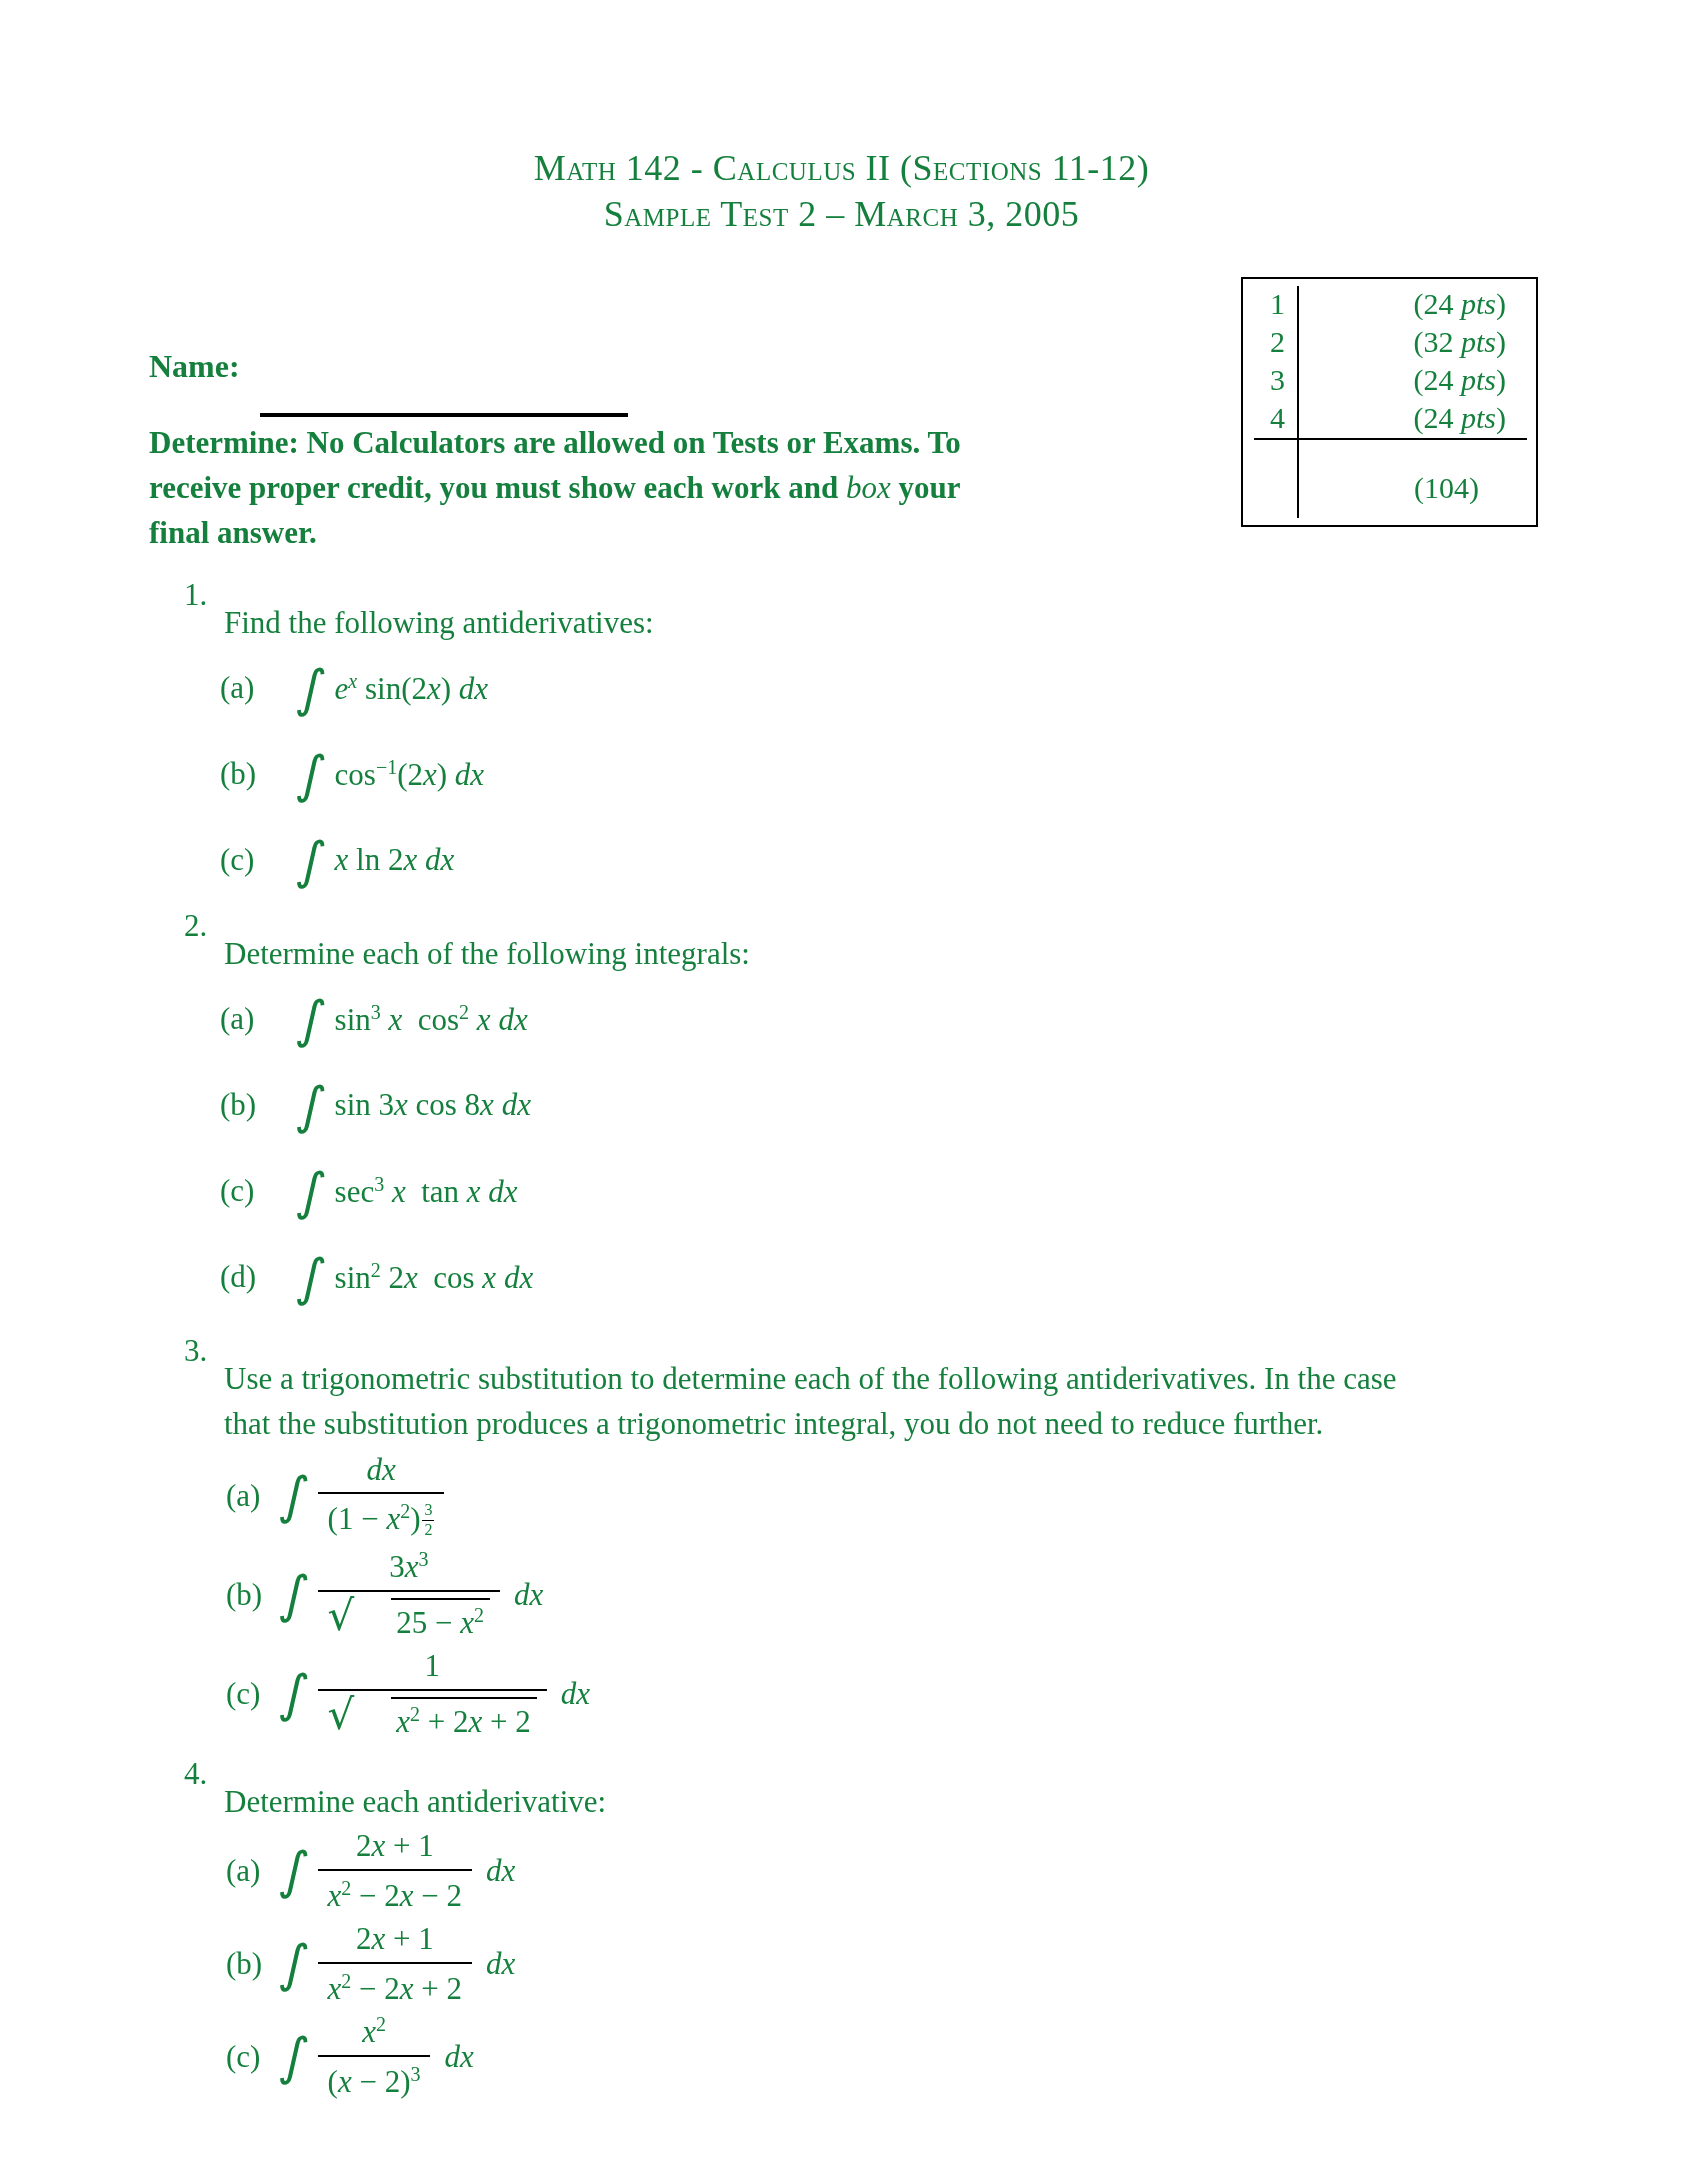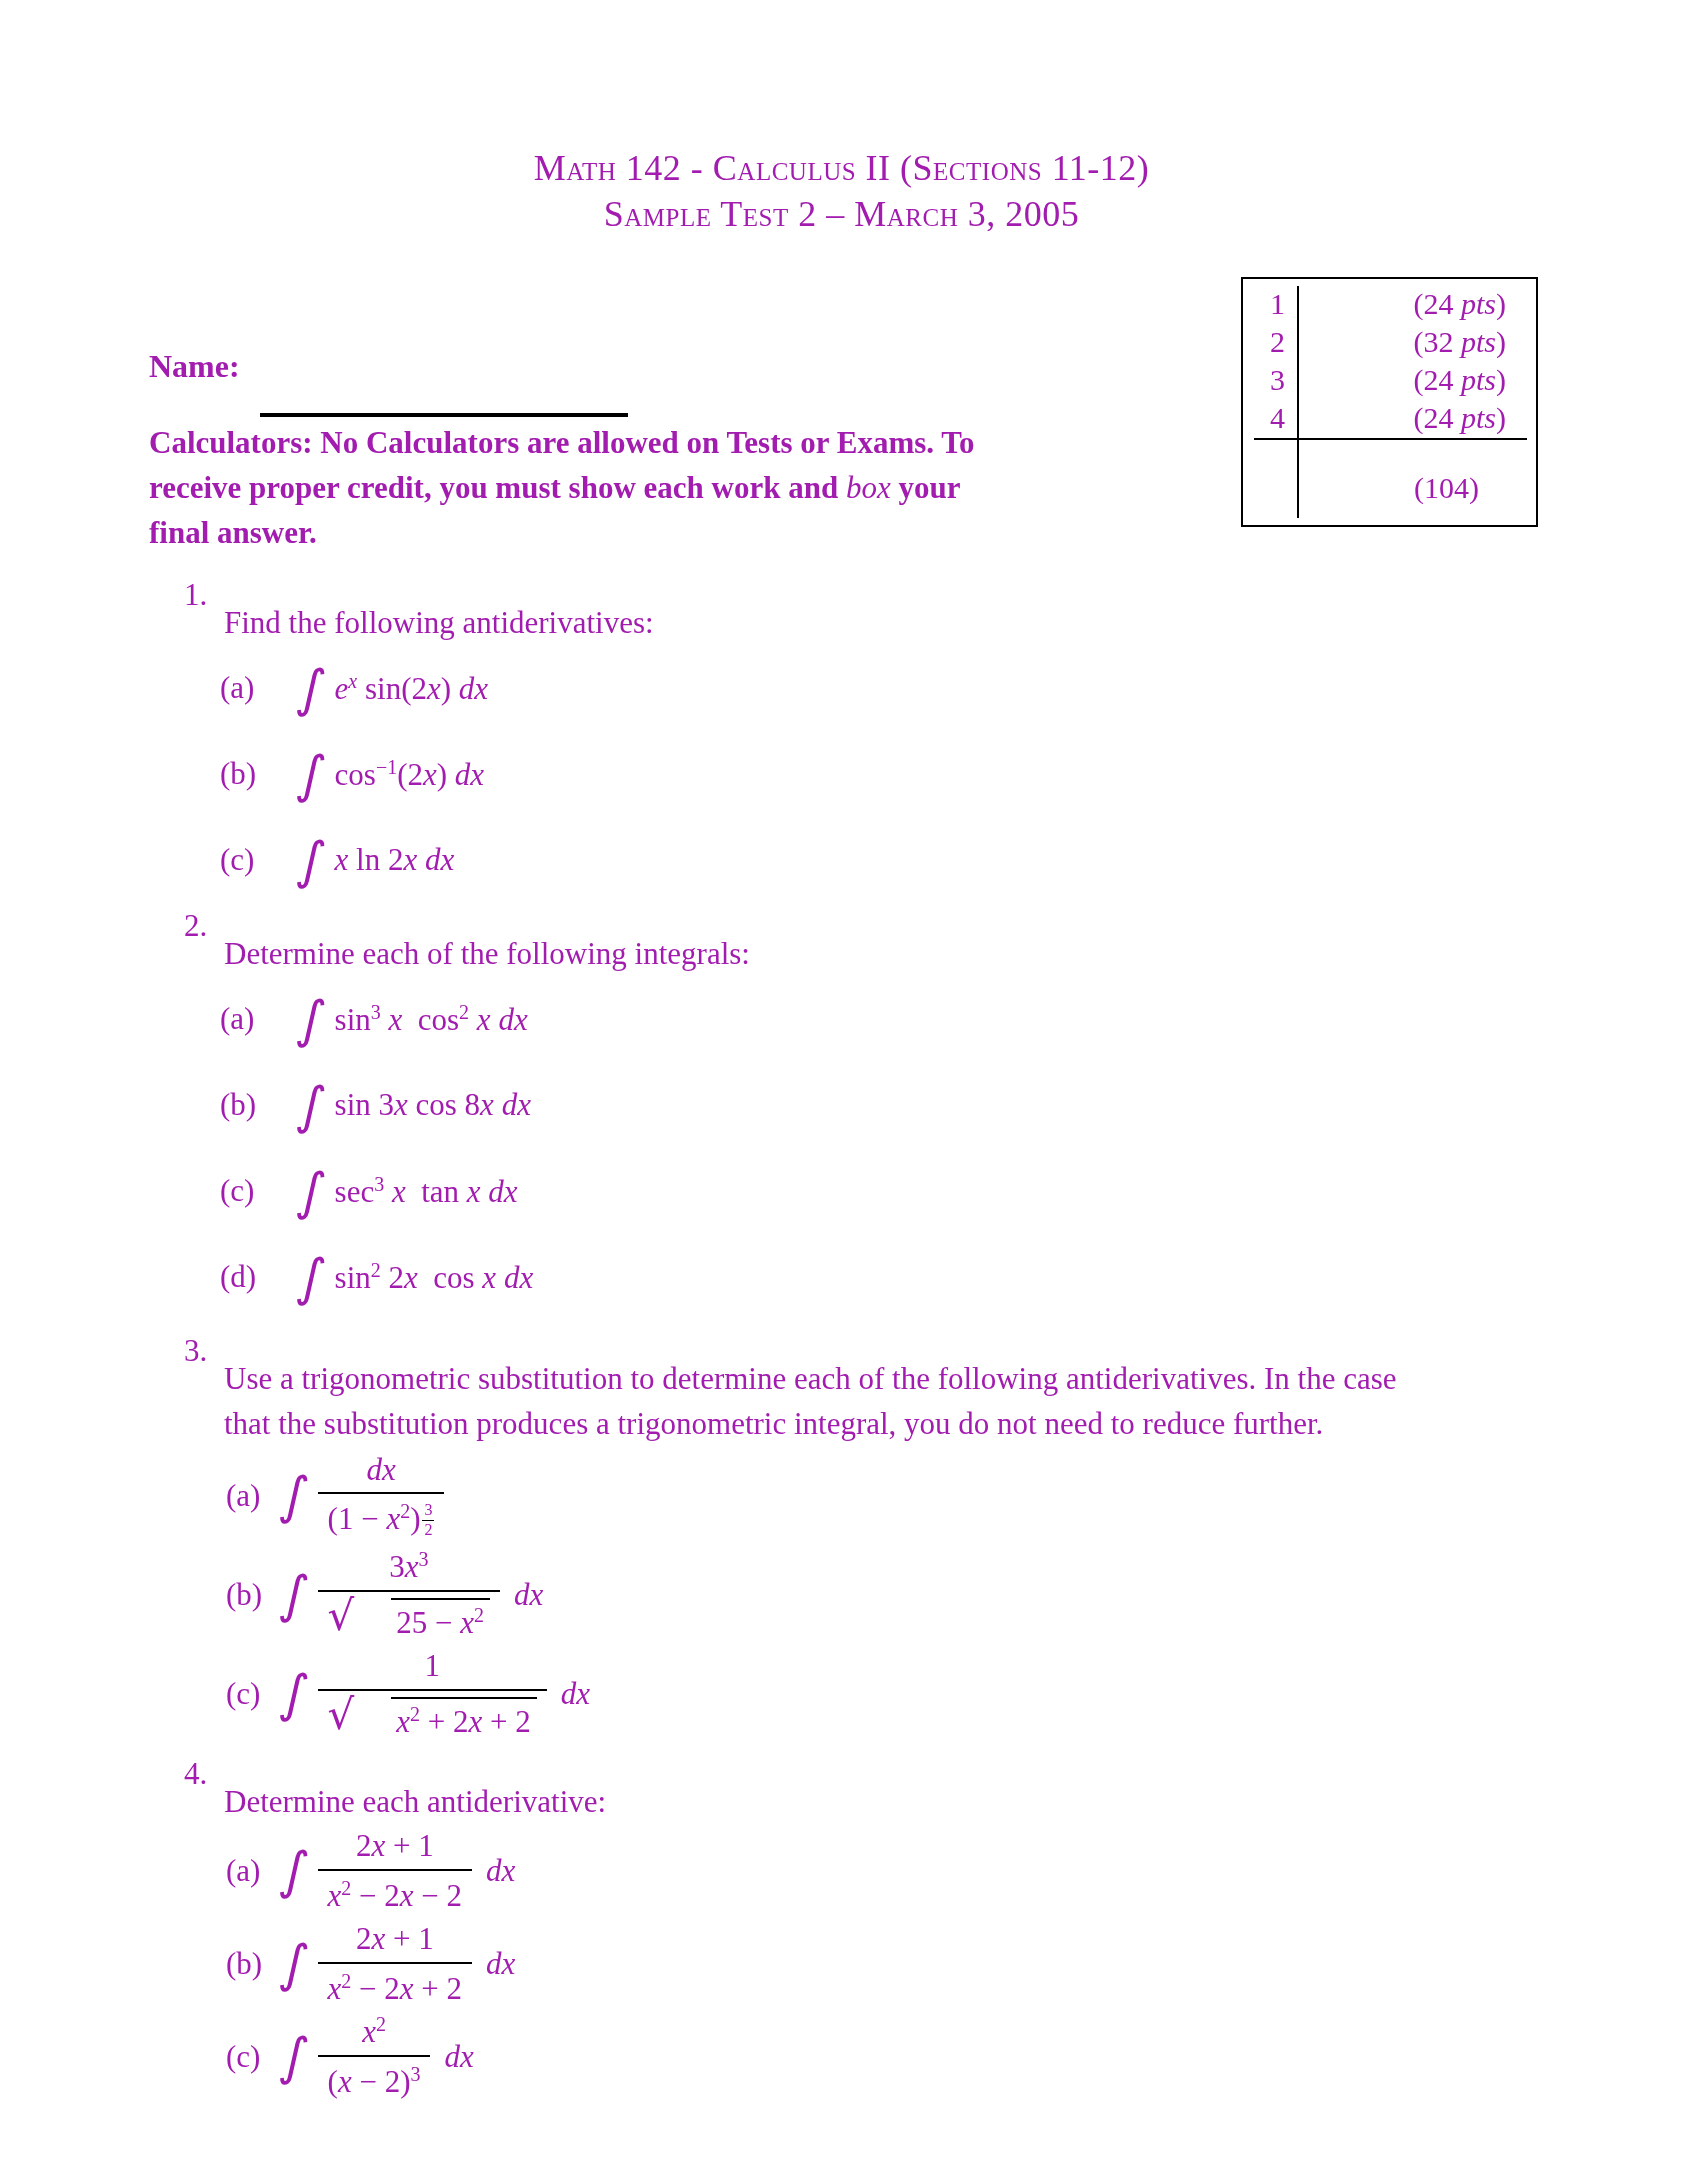"Math 142 - Calculus II" .page { color: #a21caf -> #15803d }
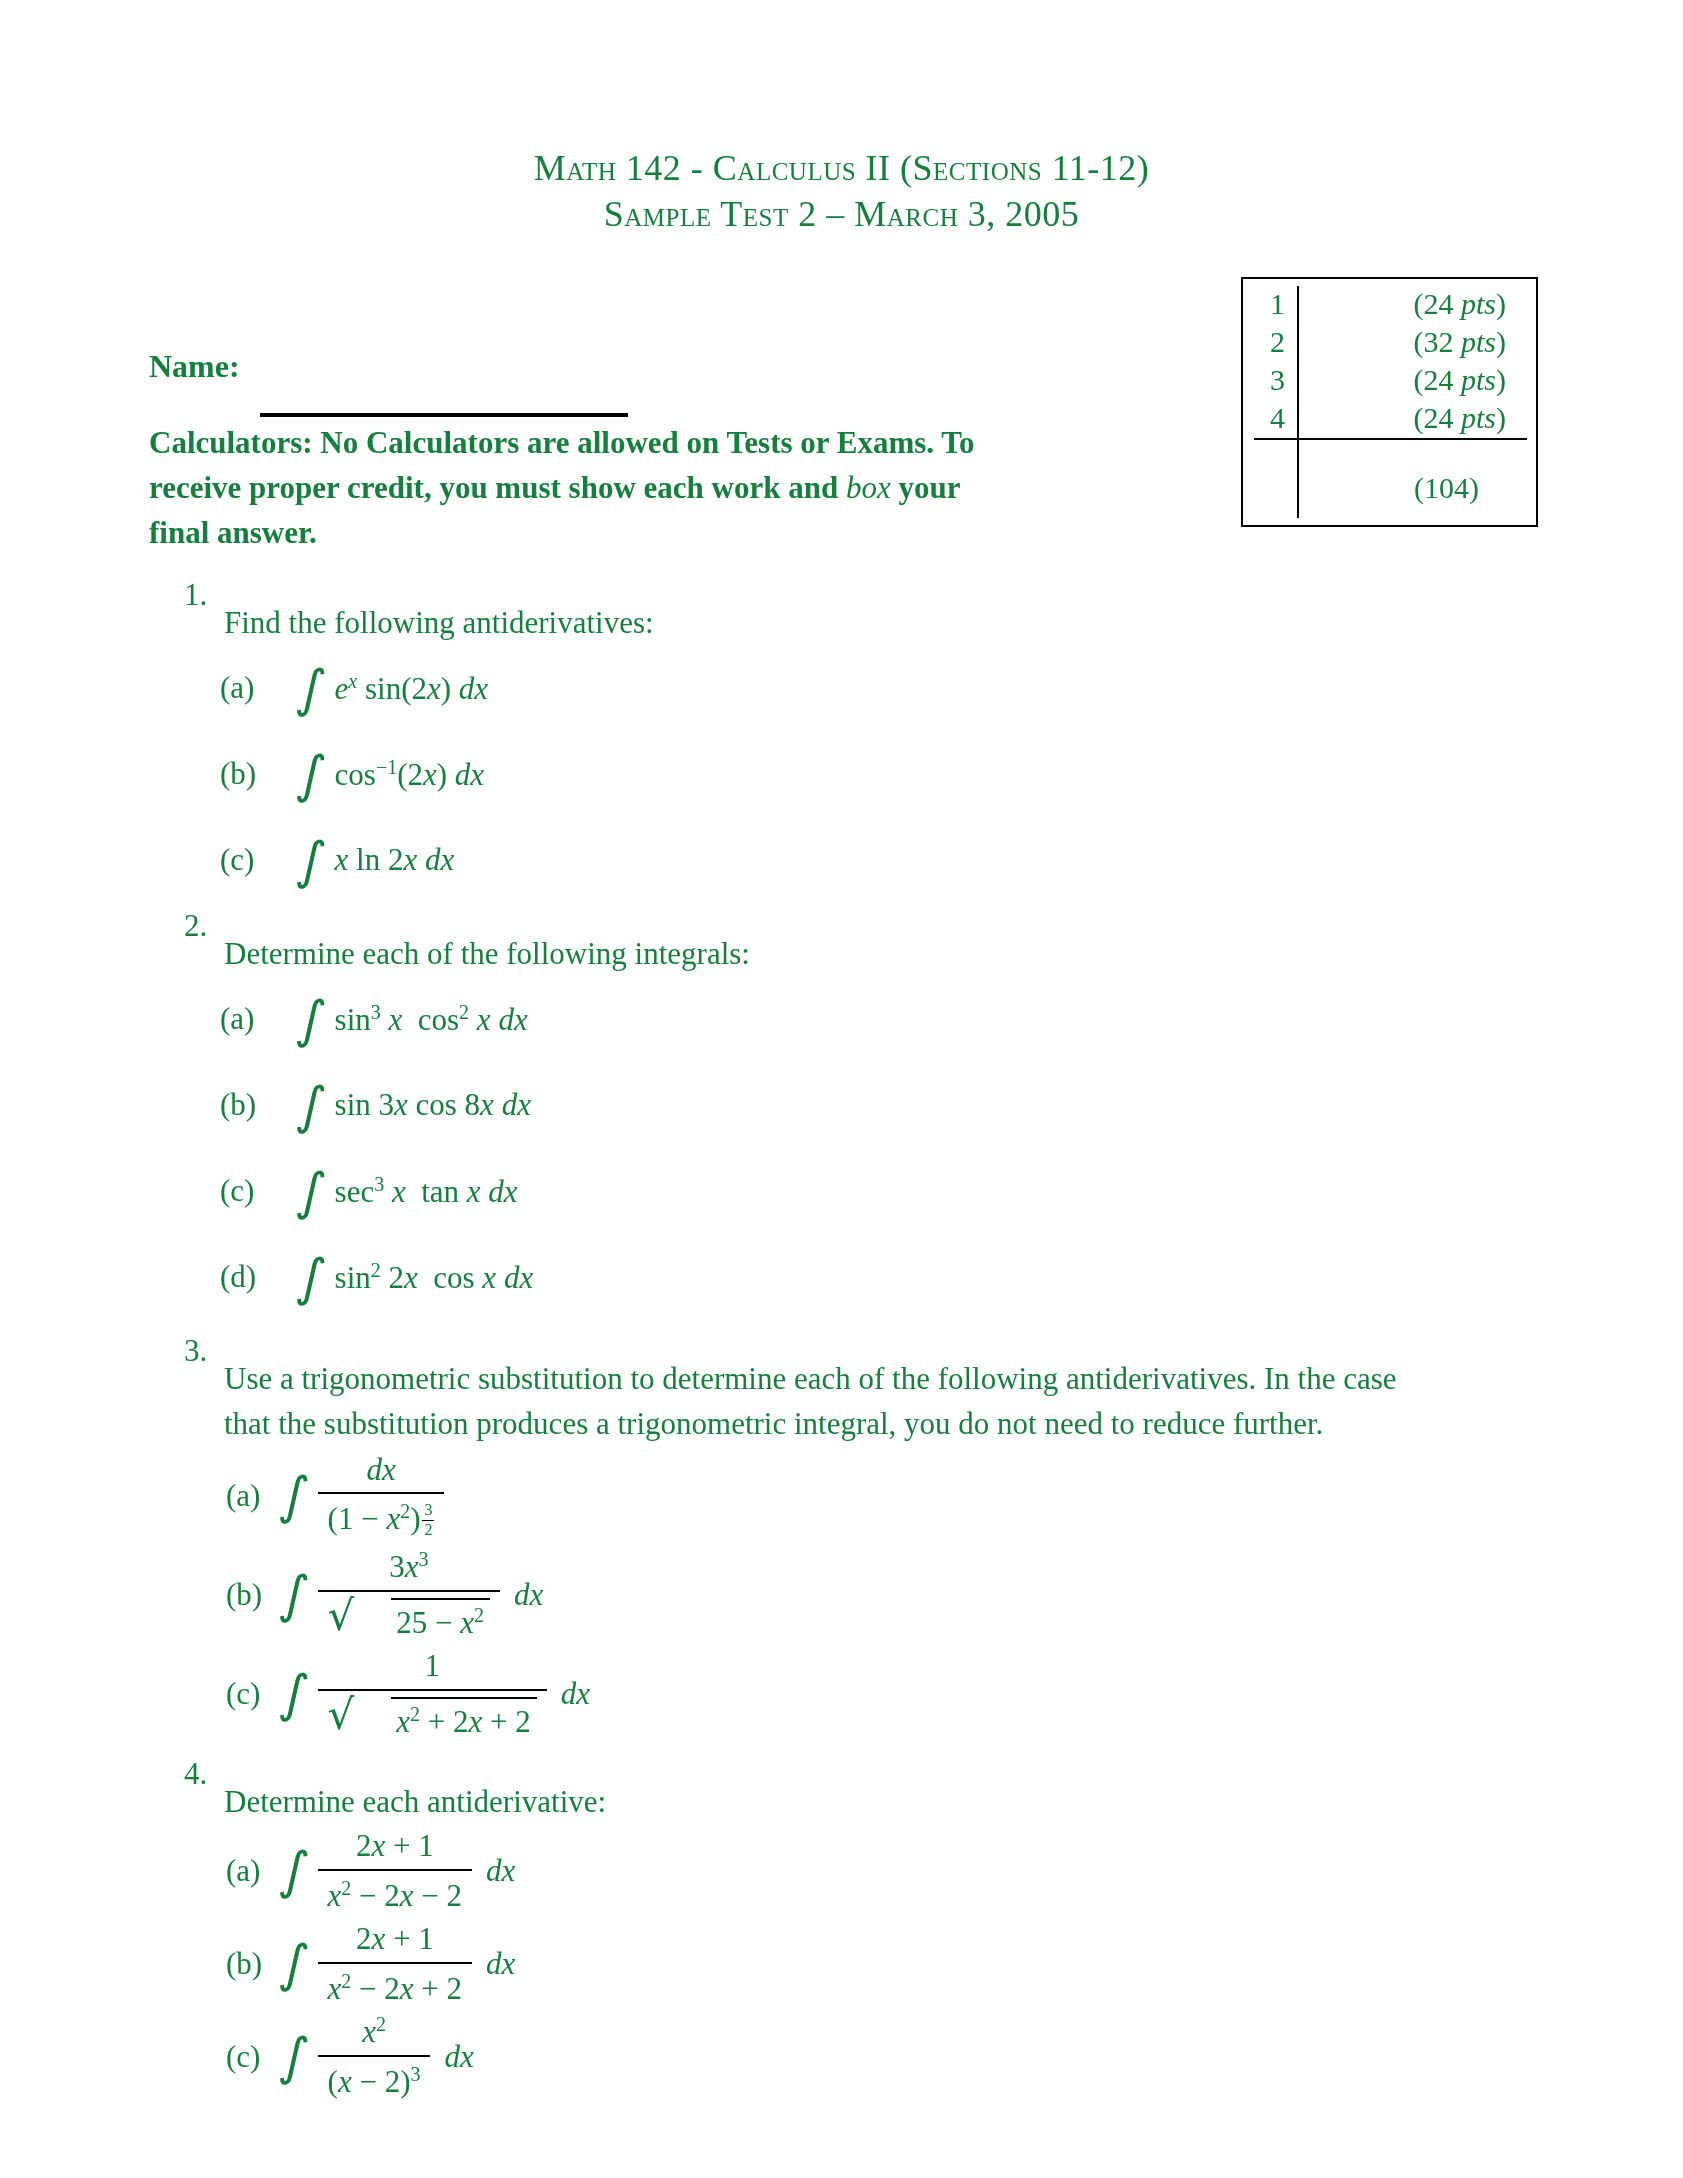"Calculators:" span { text: Calculators -> Determine }
